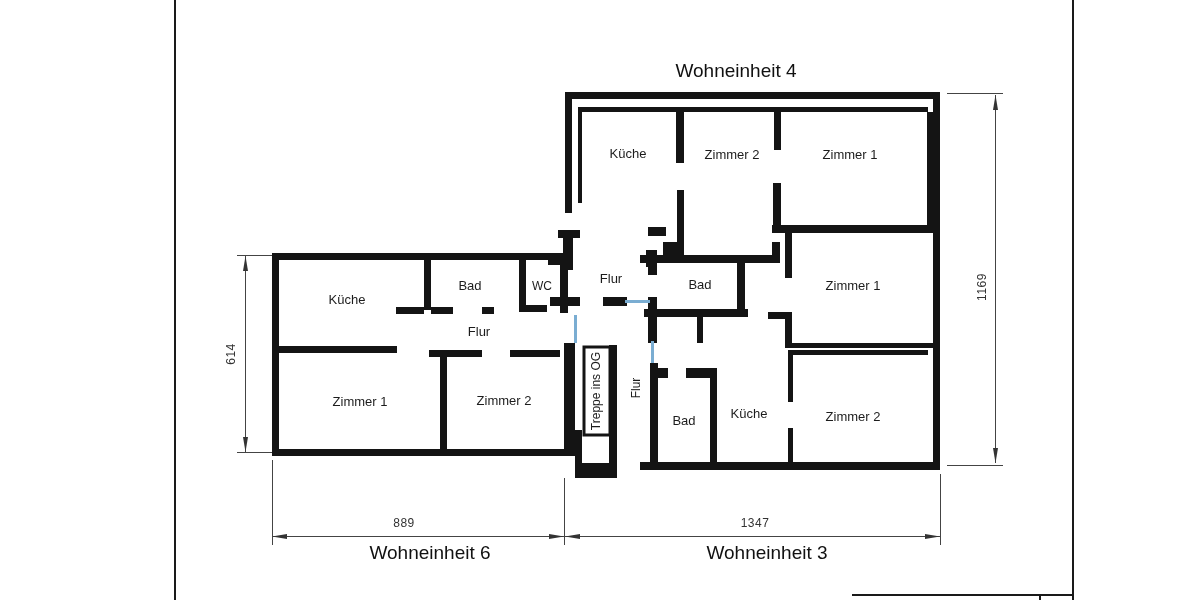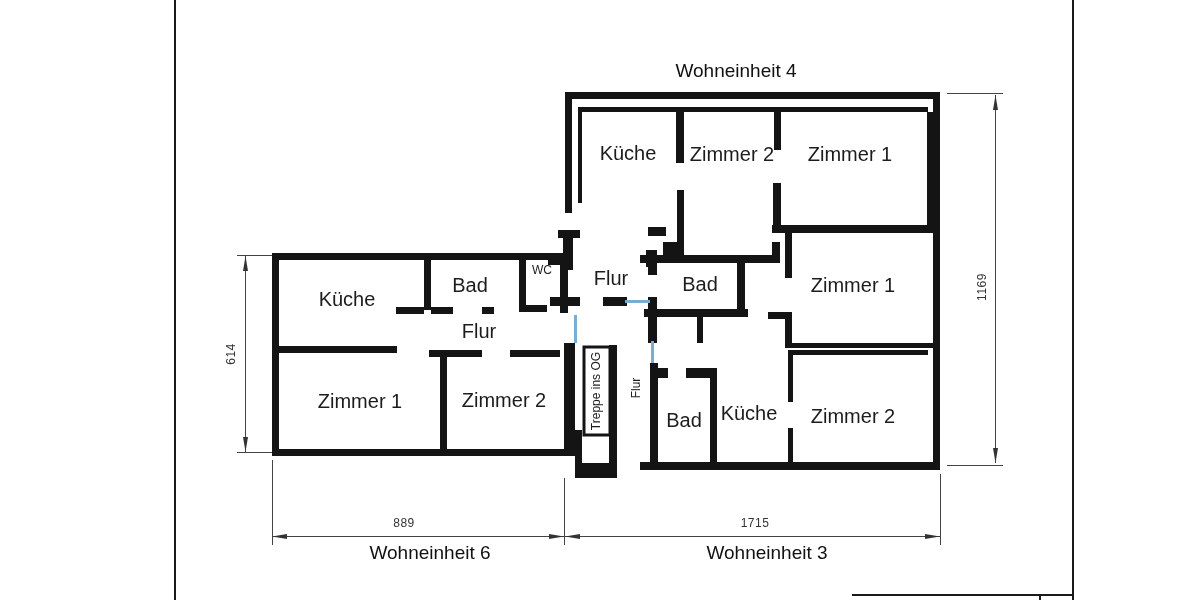"Küche" .lbl { font-size: 20px -> 13px }
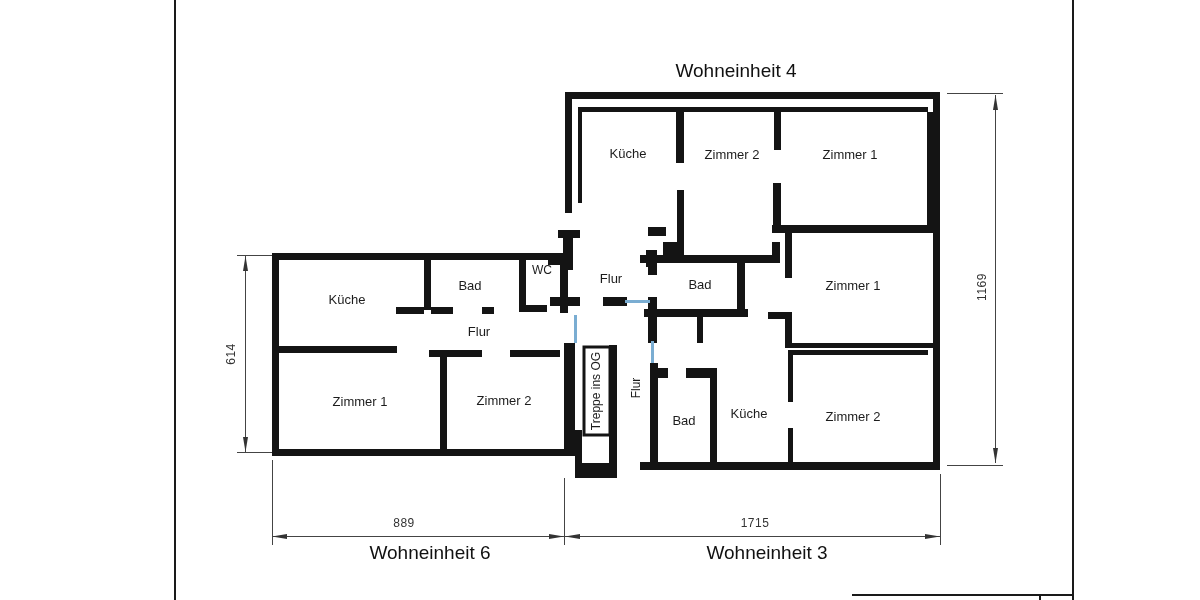"WC" div.lbl { top: 270px -> 286px }
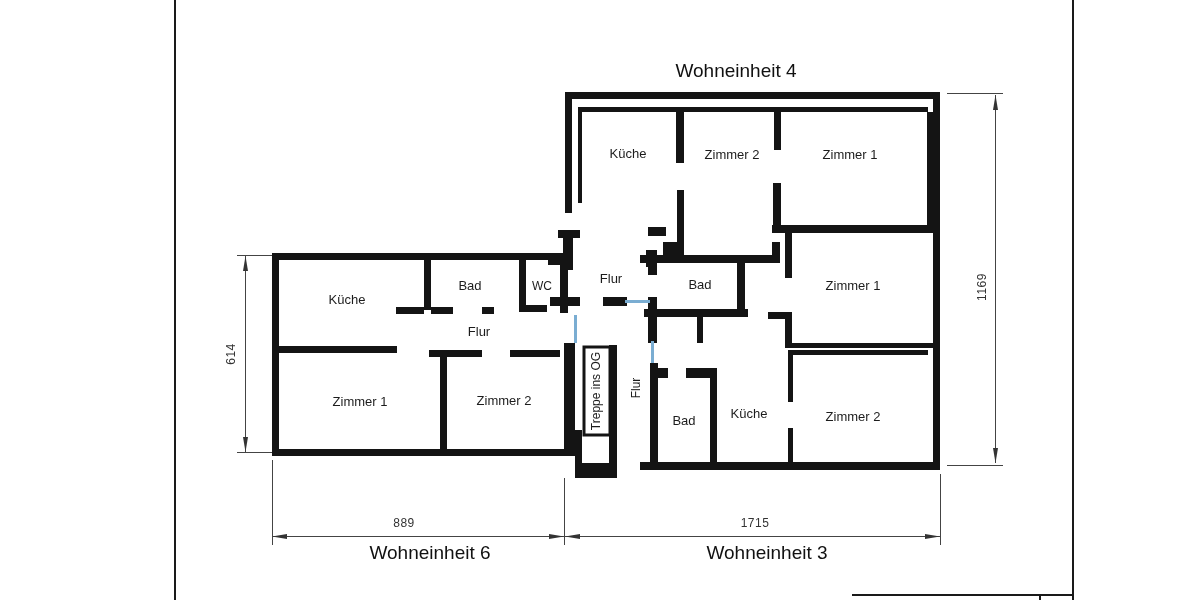"1715" div.lbl { text: 1715 -> 1347 }
